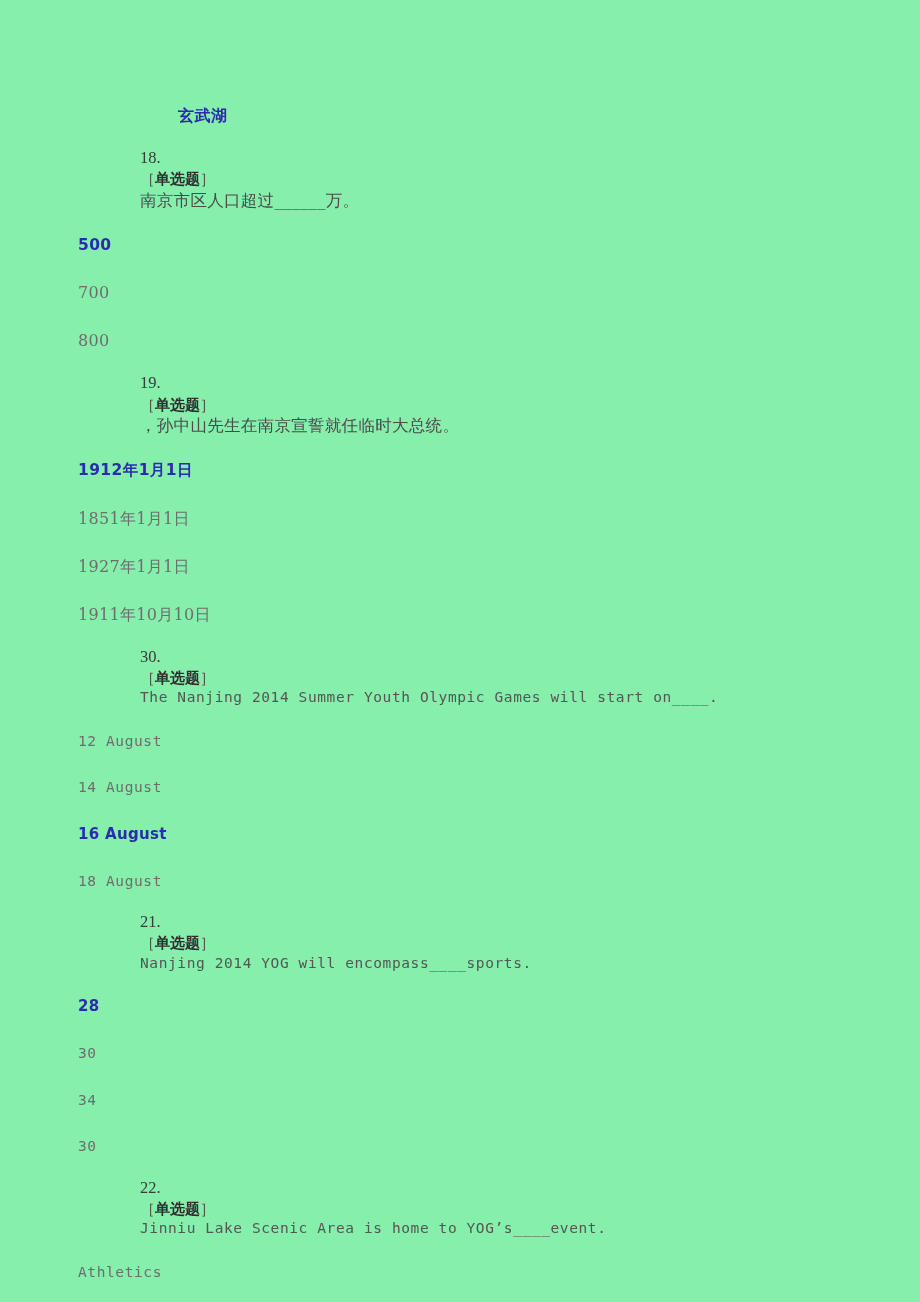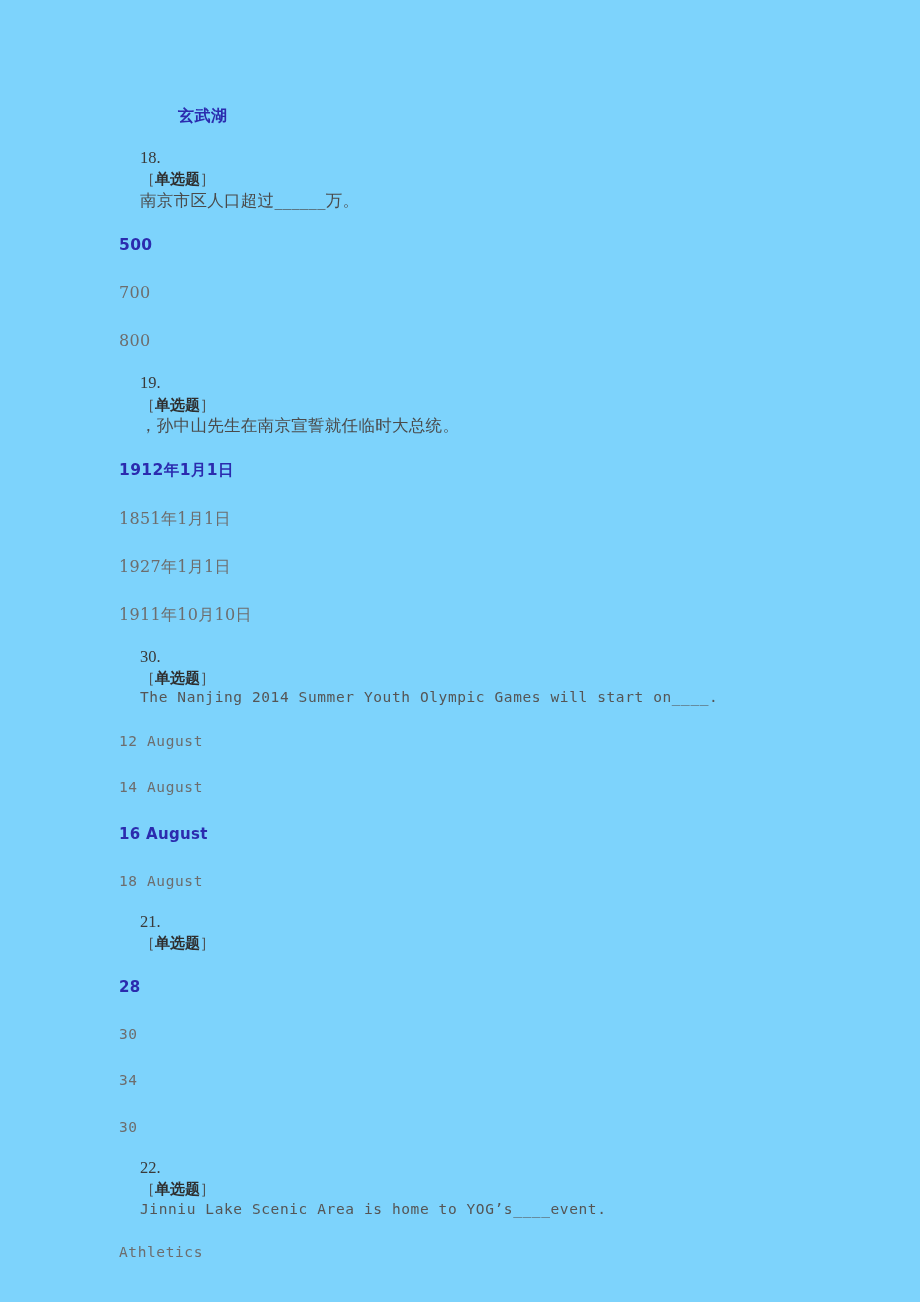"玄武湖" .page { background: #7dd3fc -> #86efac }
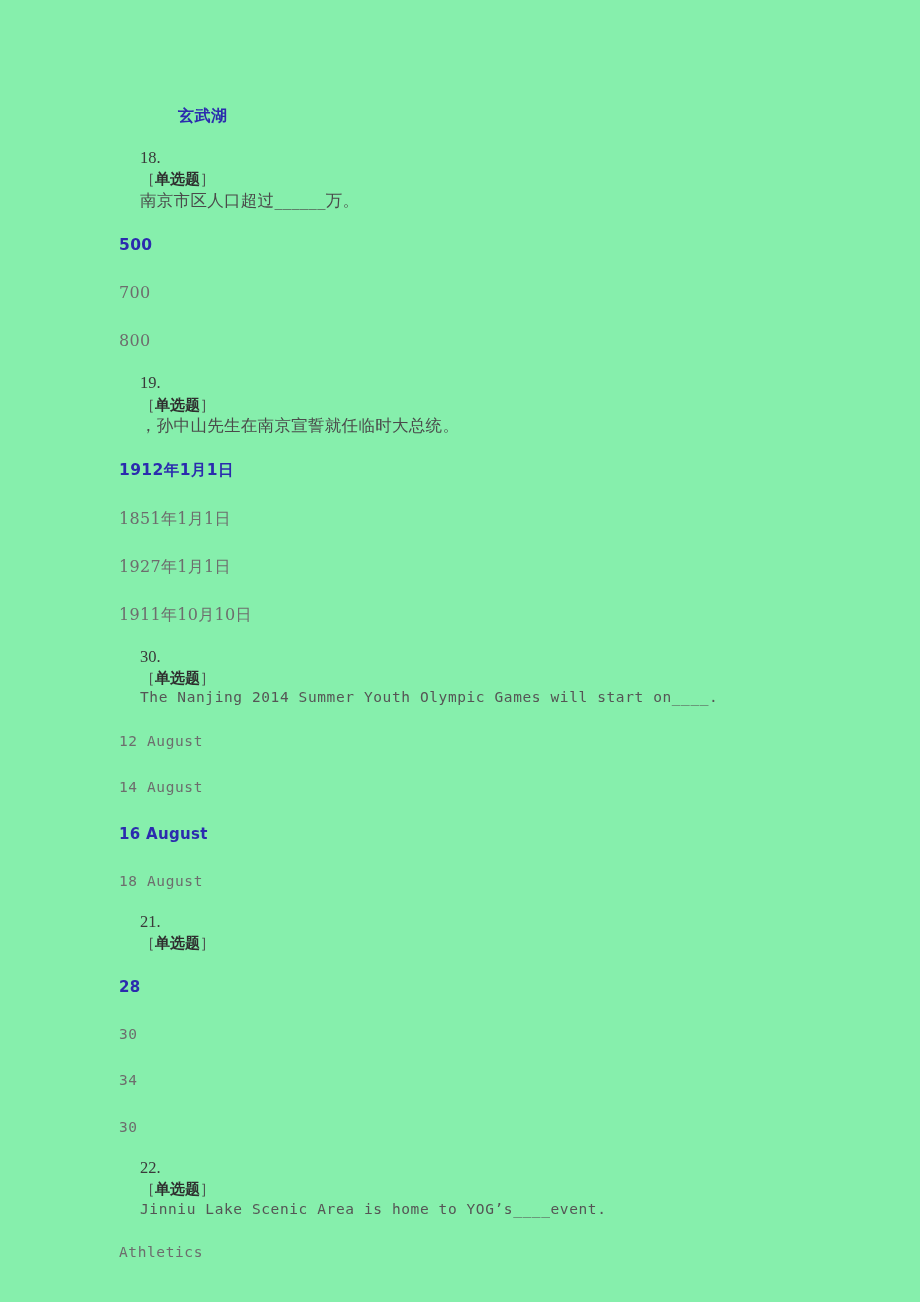"500" .option { padding-left: 119px -> 78px }
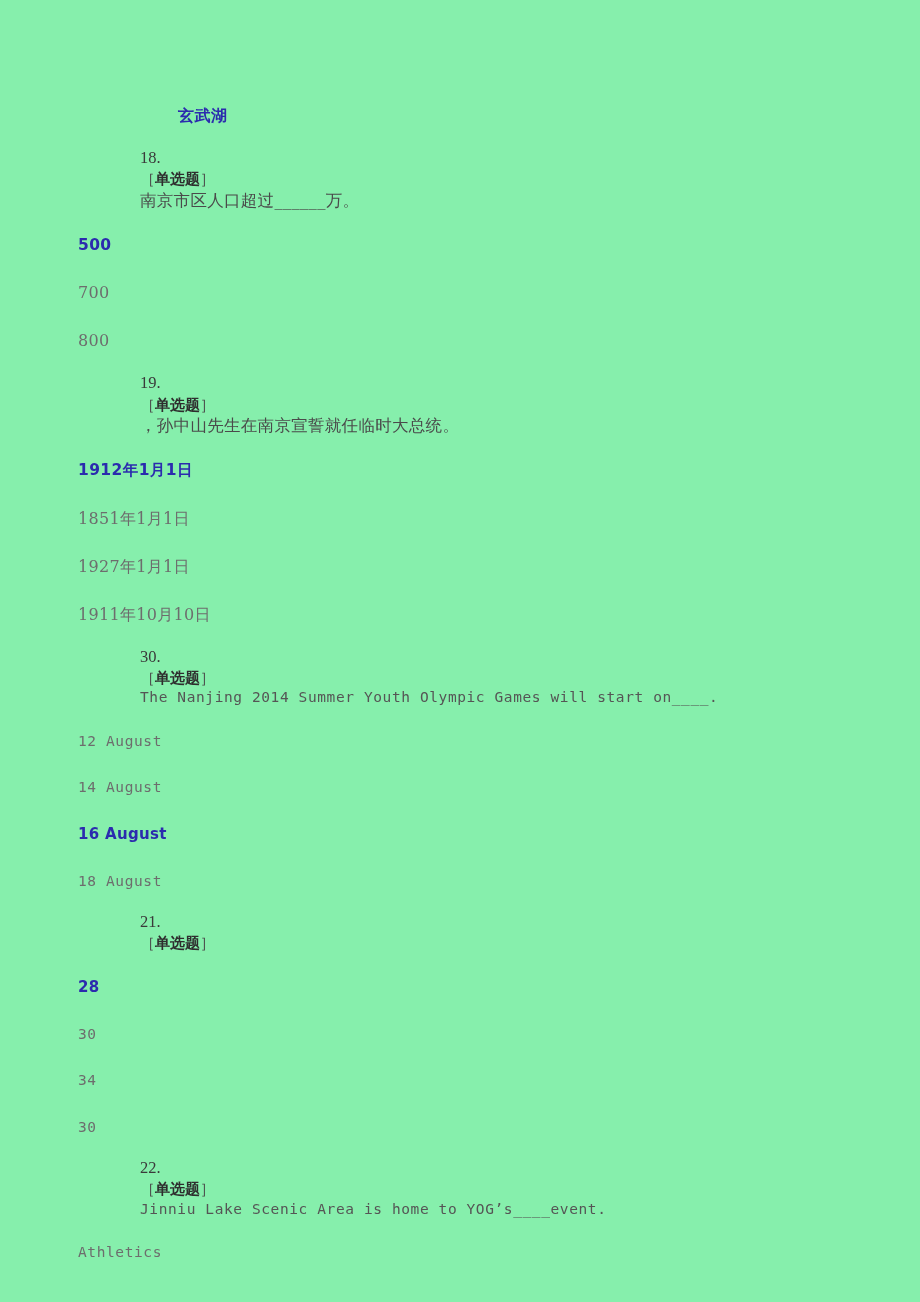"Nanjing 2014 YOG will" span.q-text { html: none -> <span>Nanjing 2014 YOG will encompass____sports.</span> }
